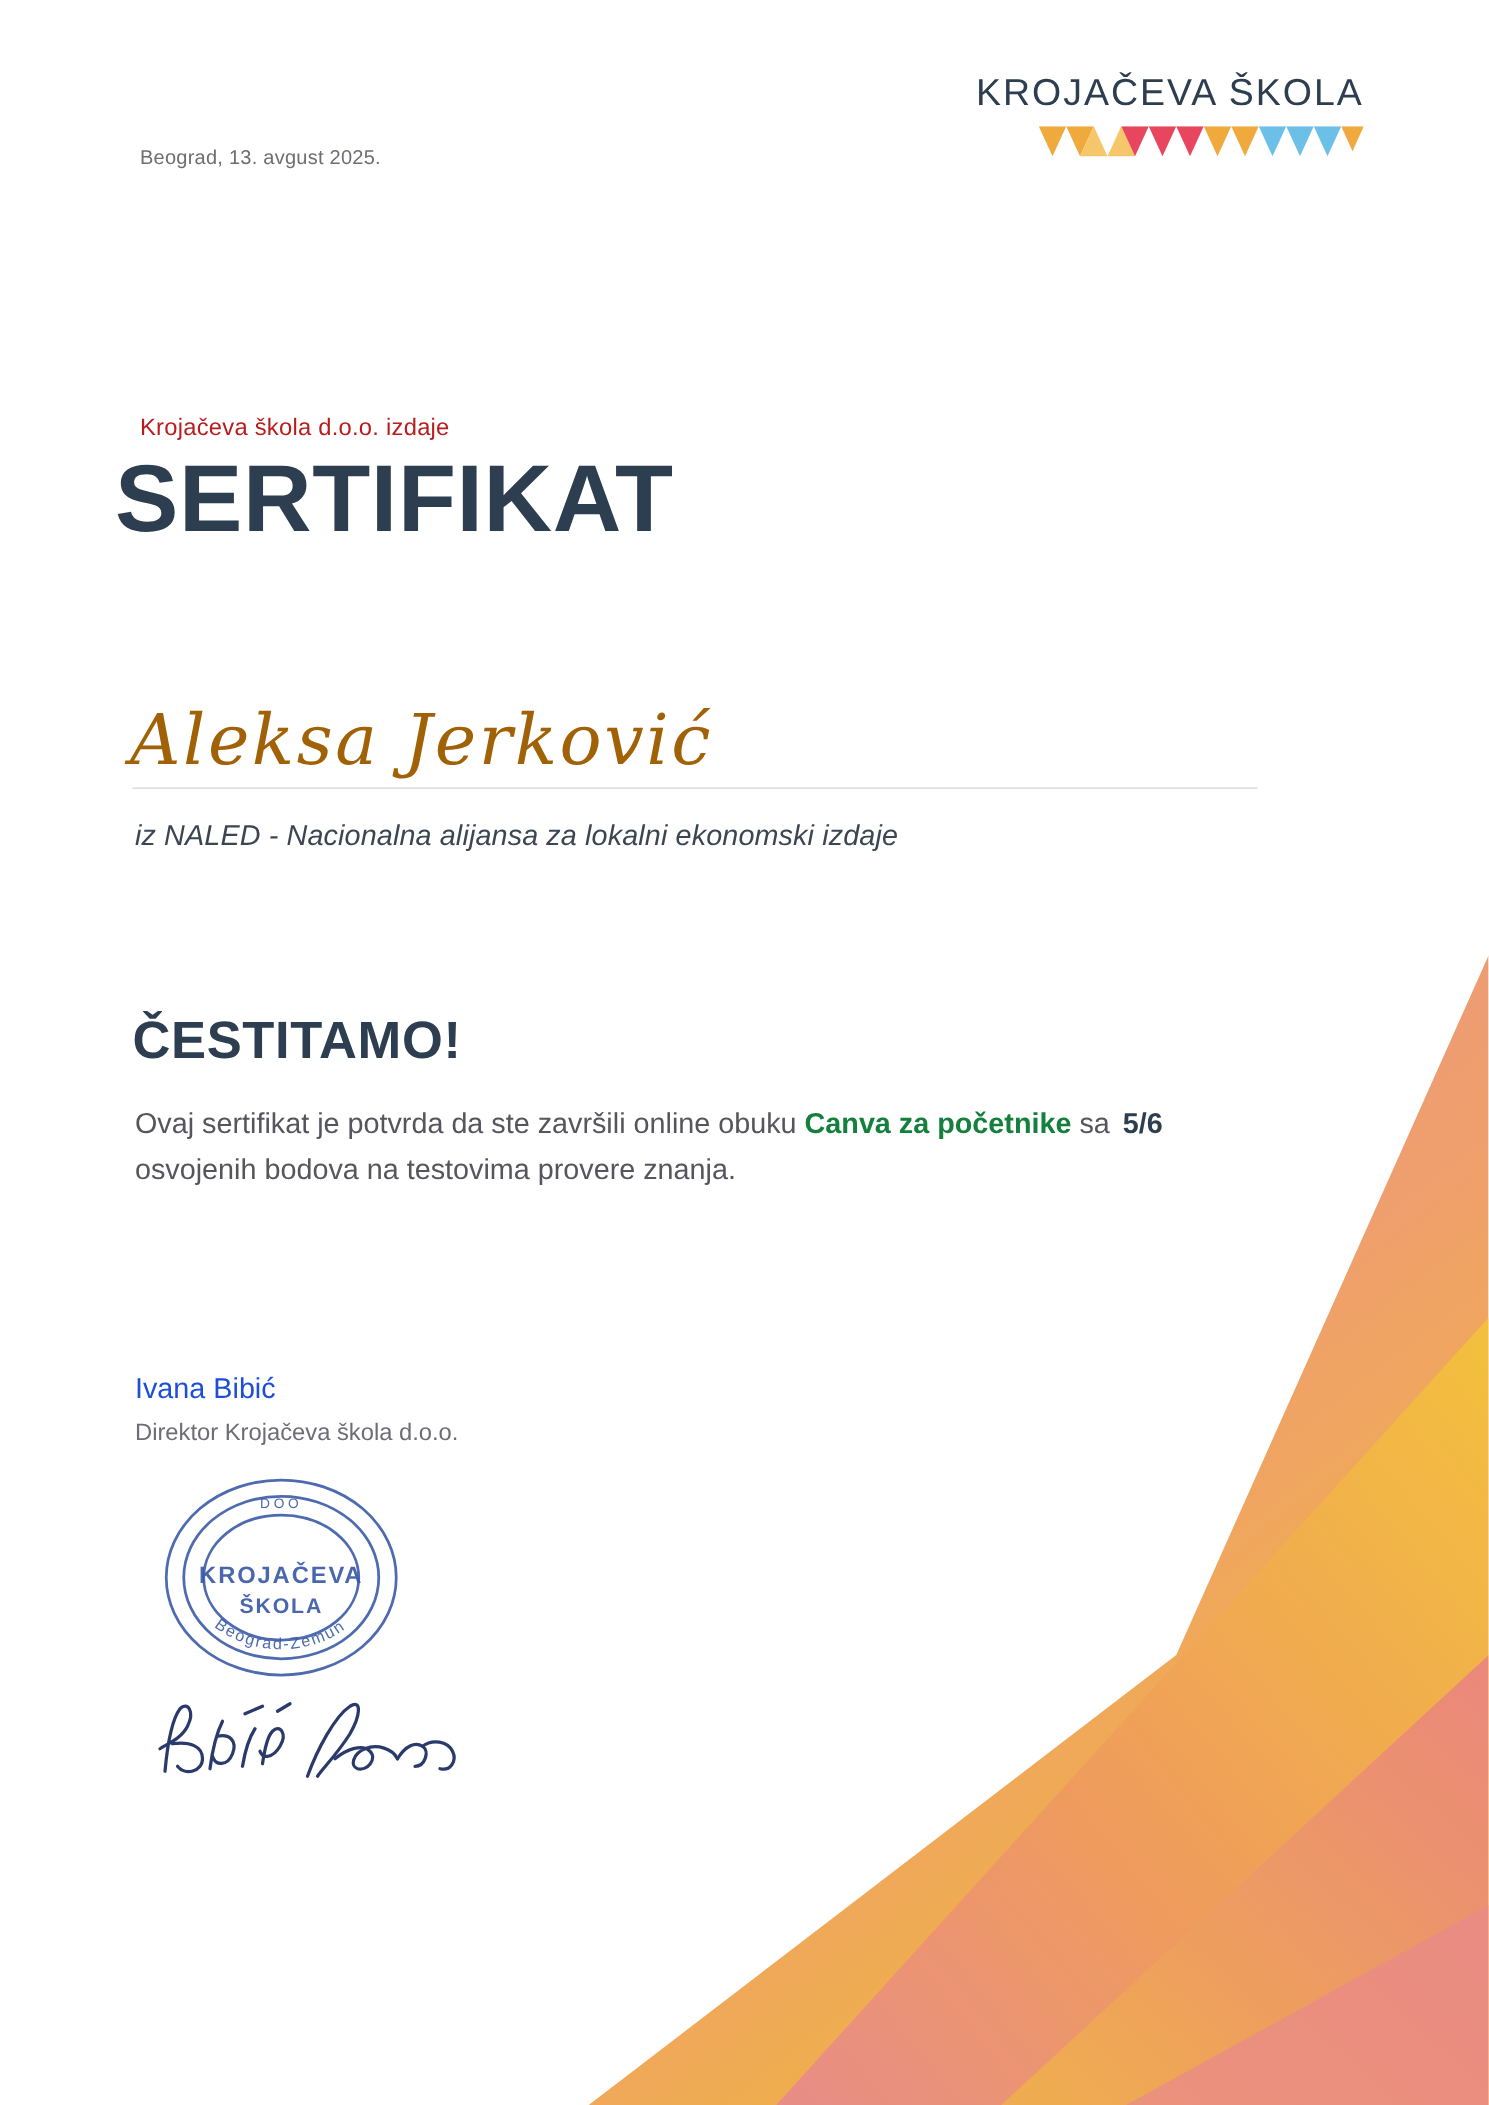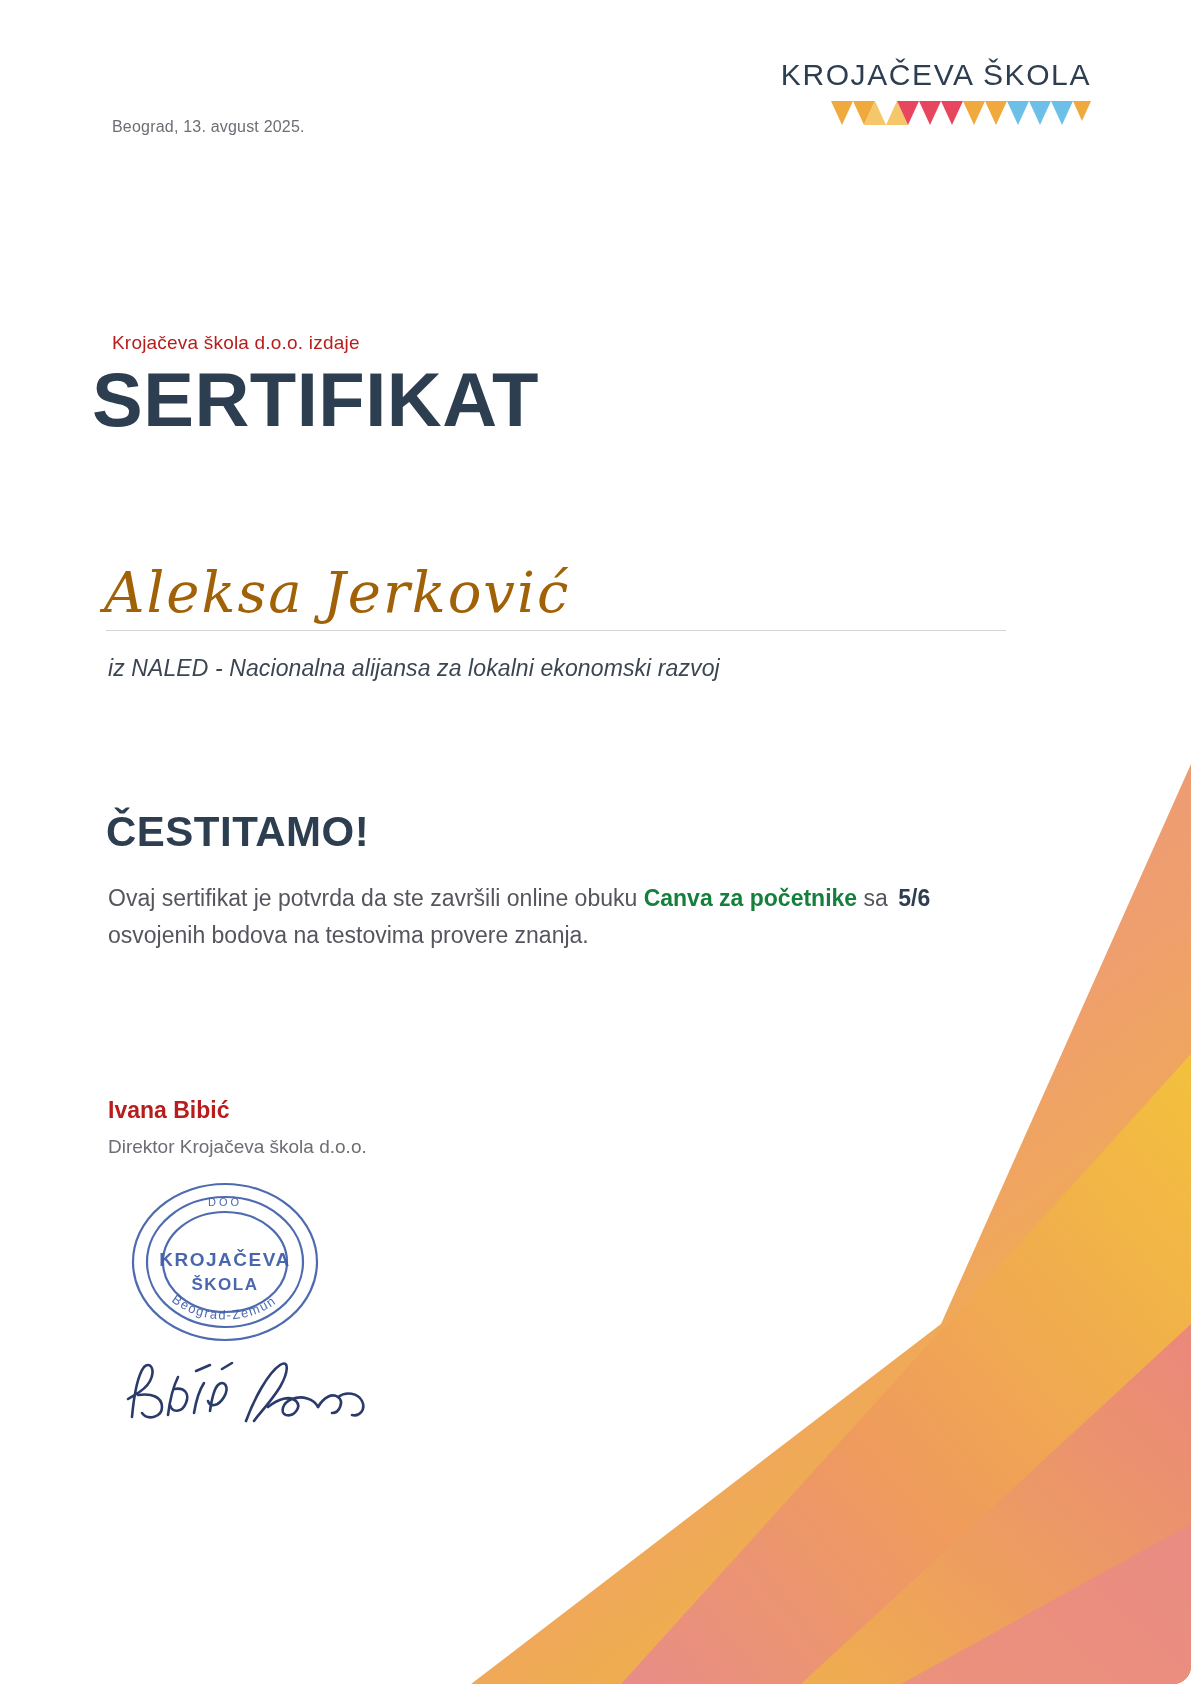"KROJAČEVA ŠKOLA" .page { border-radius: 18px -> none }
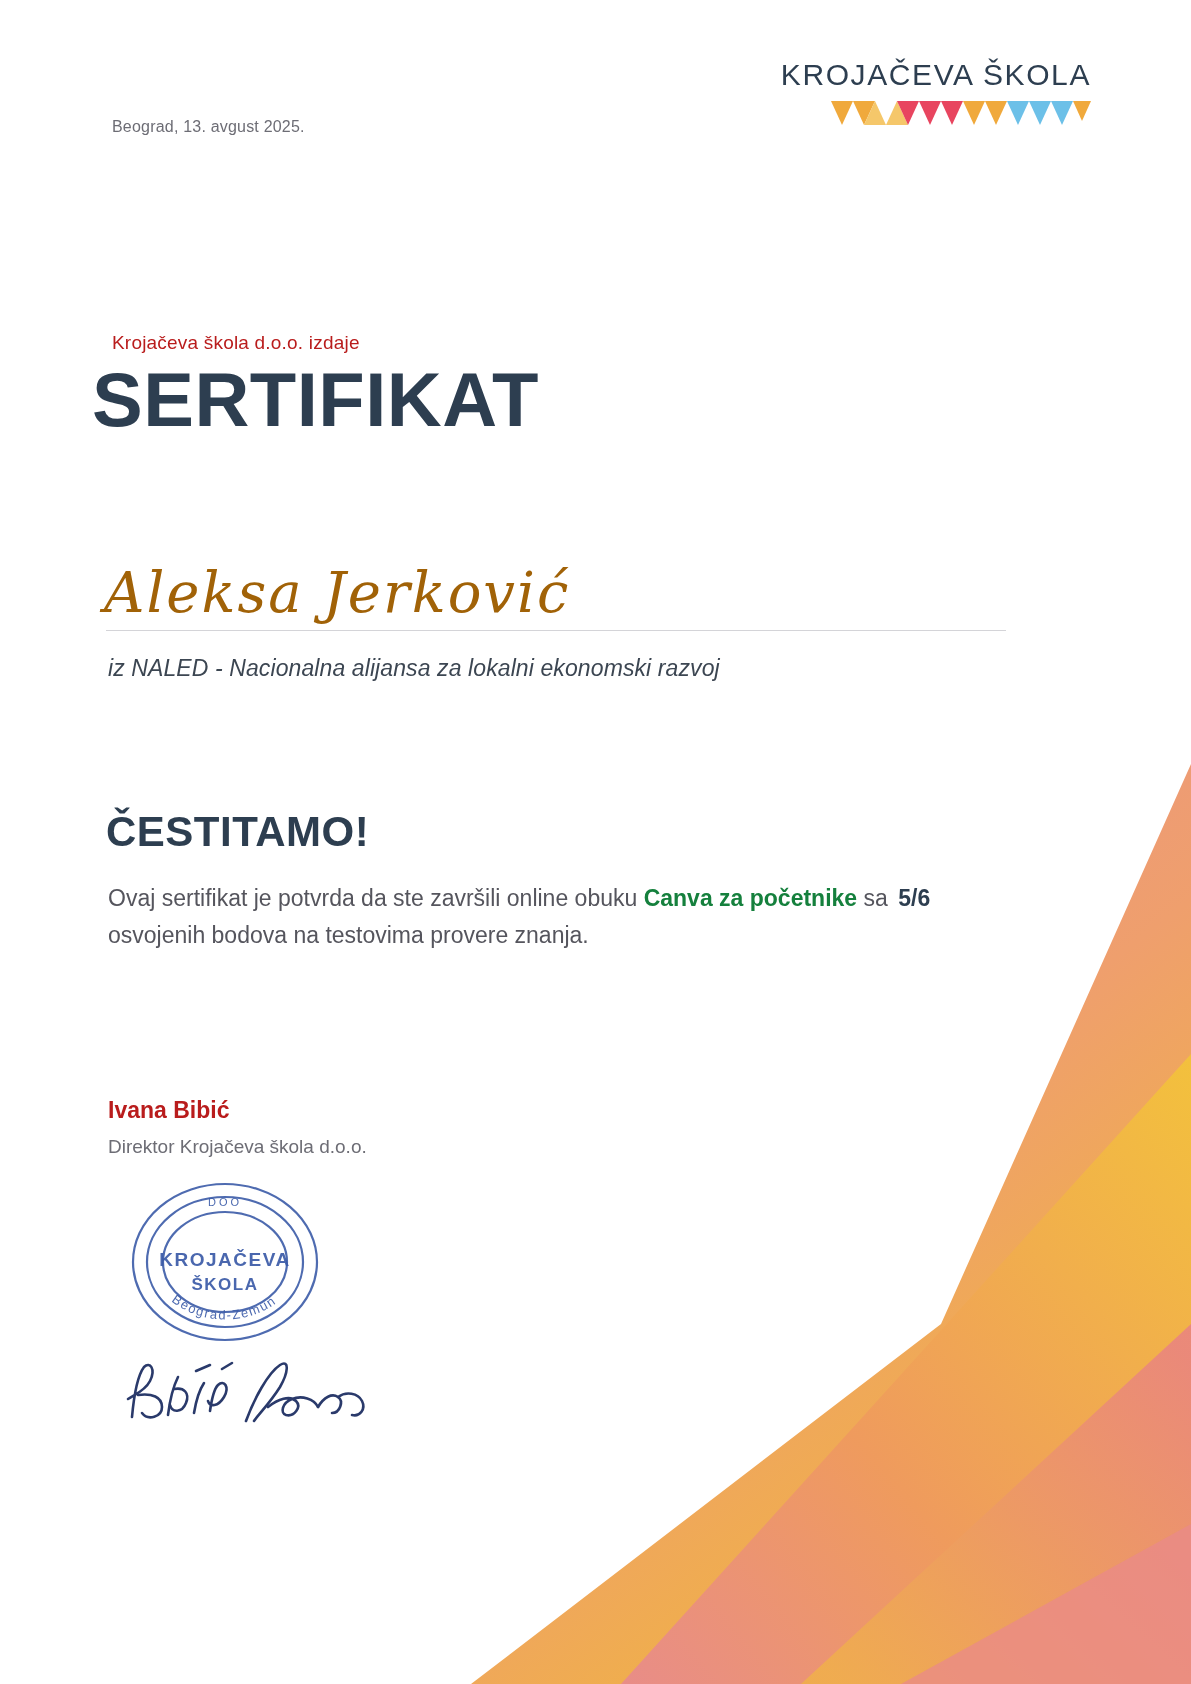"iz NALED - Nacionalna alijansa" div.recipient-org { text: razvoj -> izdaje }
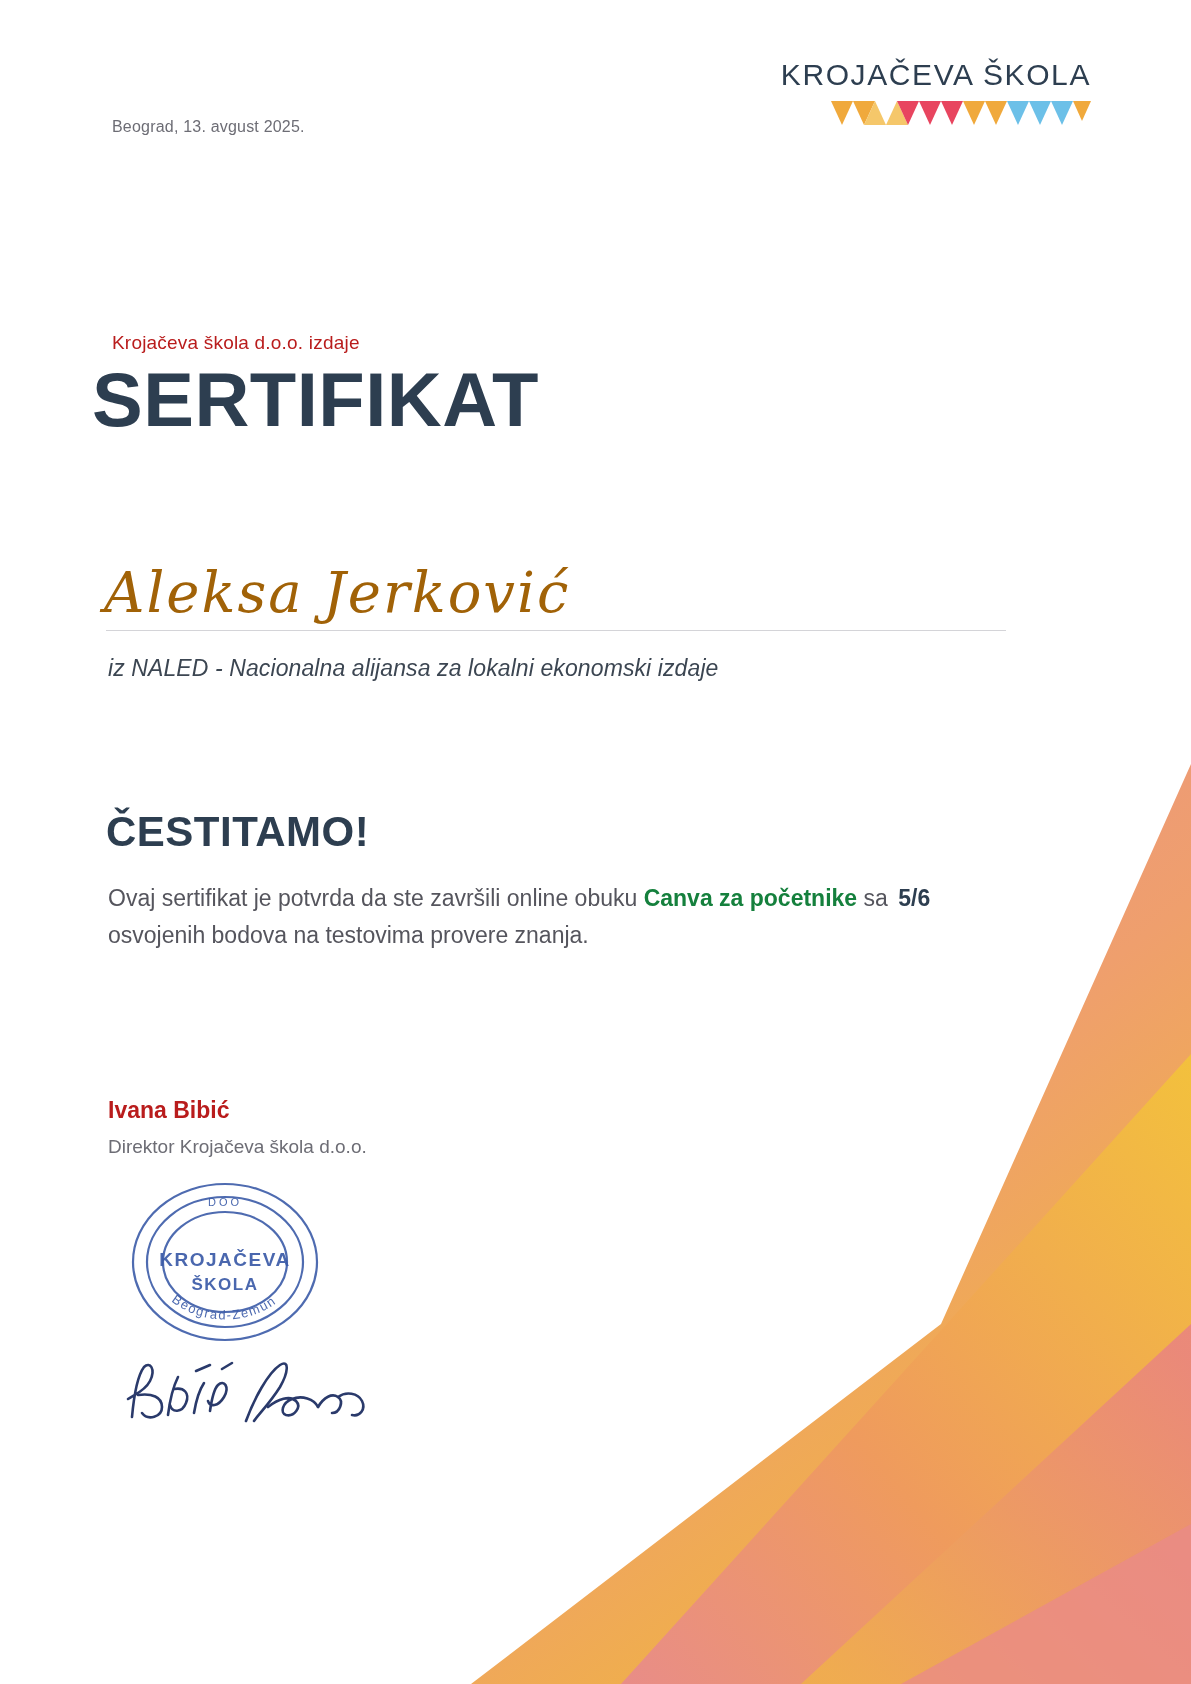"Ivana Bibić" .sig-name { color: #b91c1c -> #1d4ed8; font-weight: bold -> normal }
